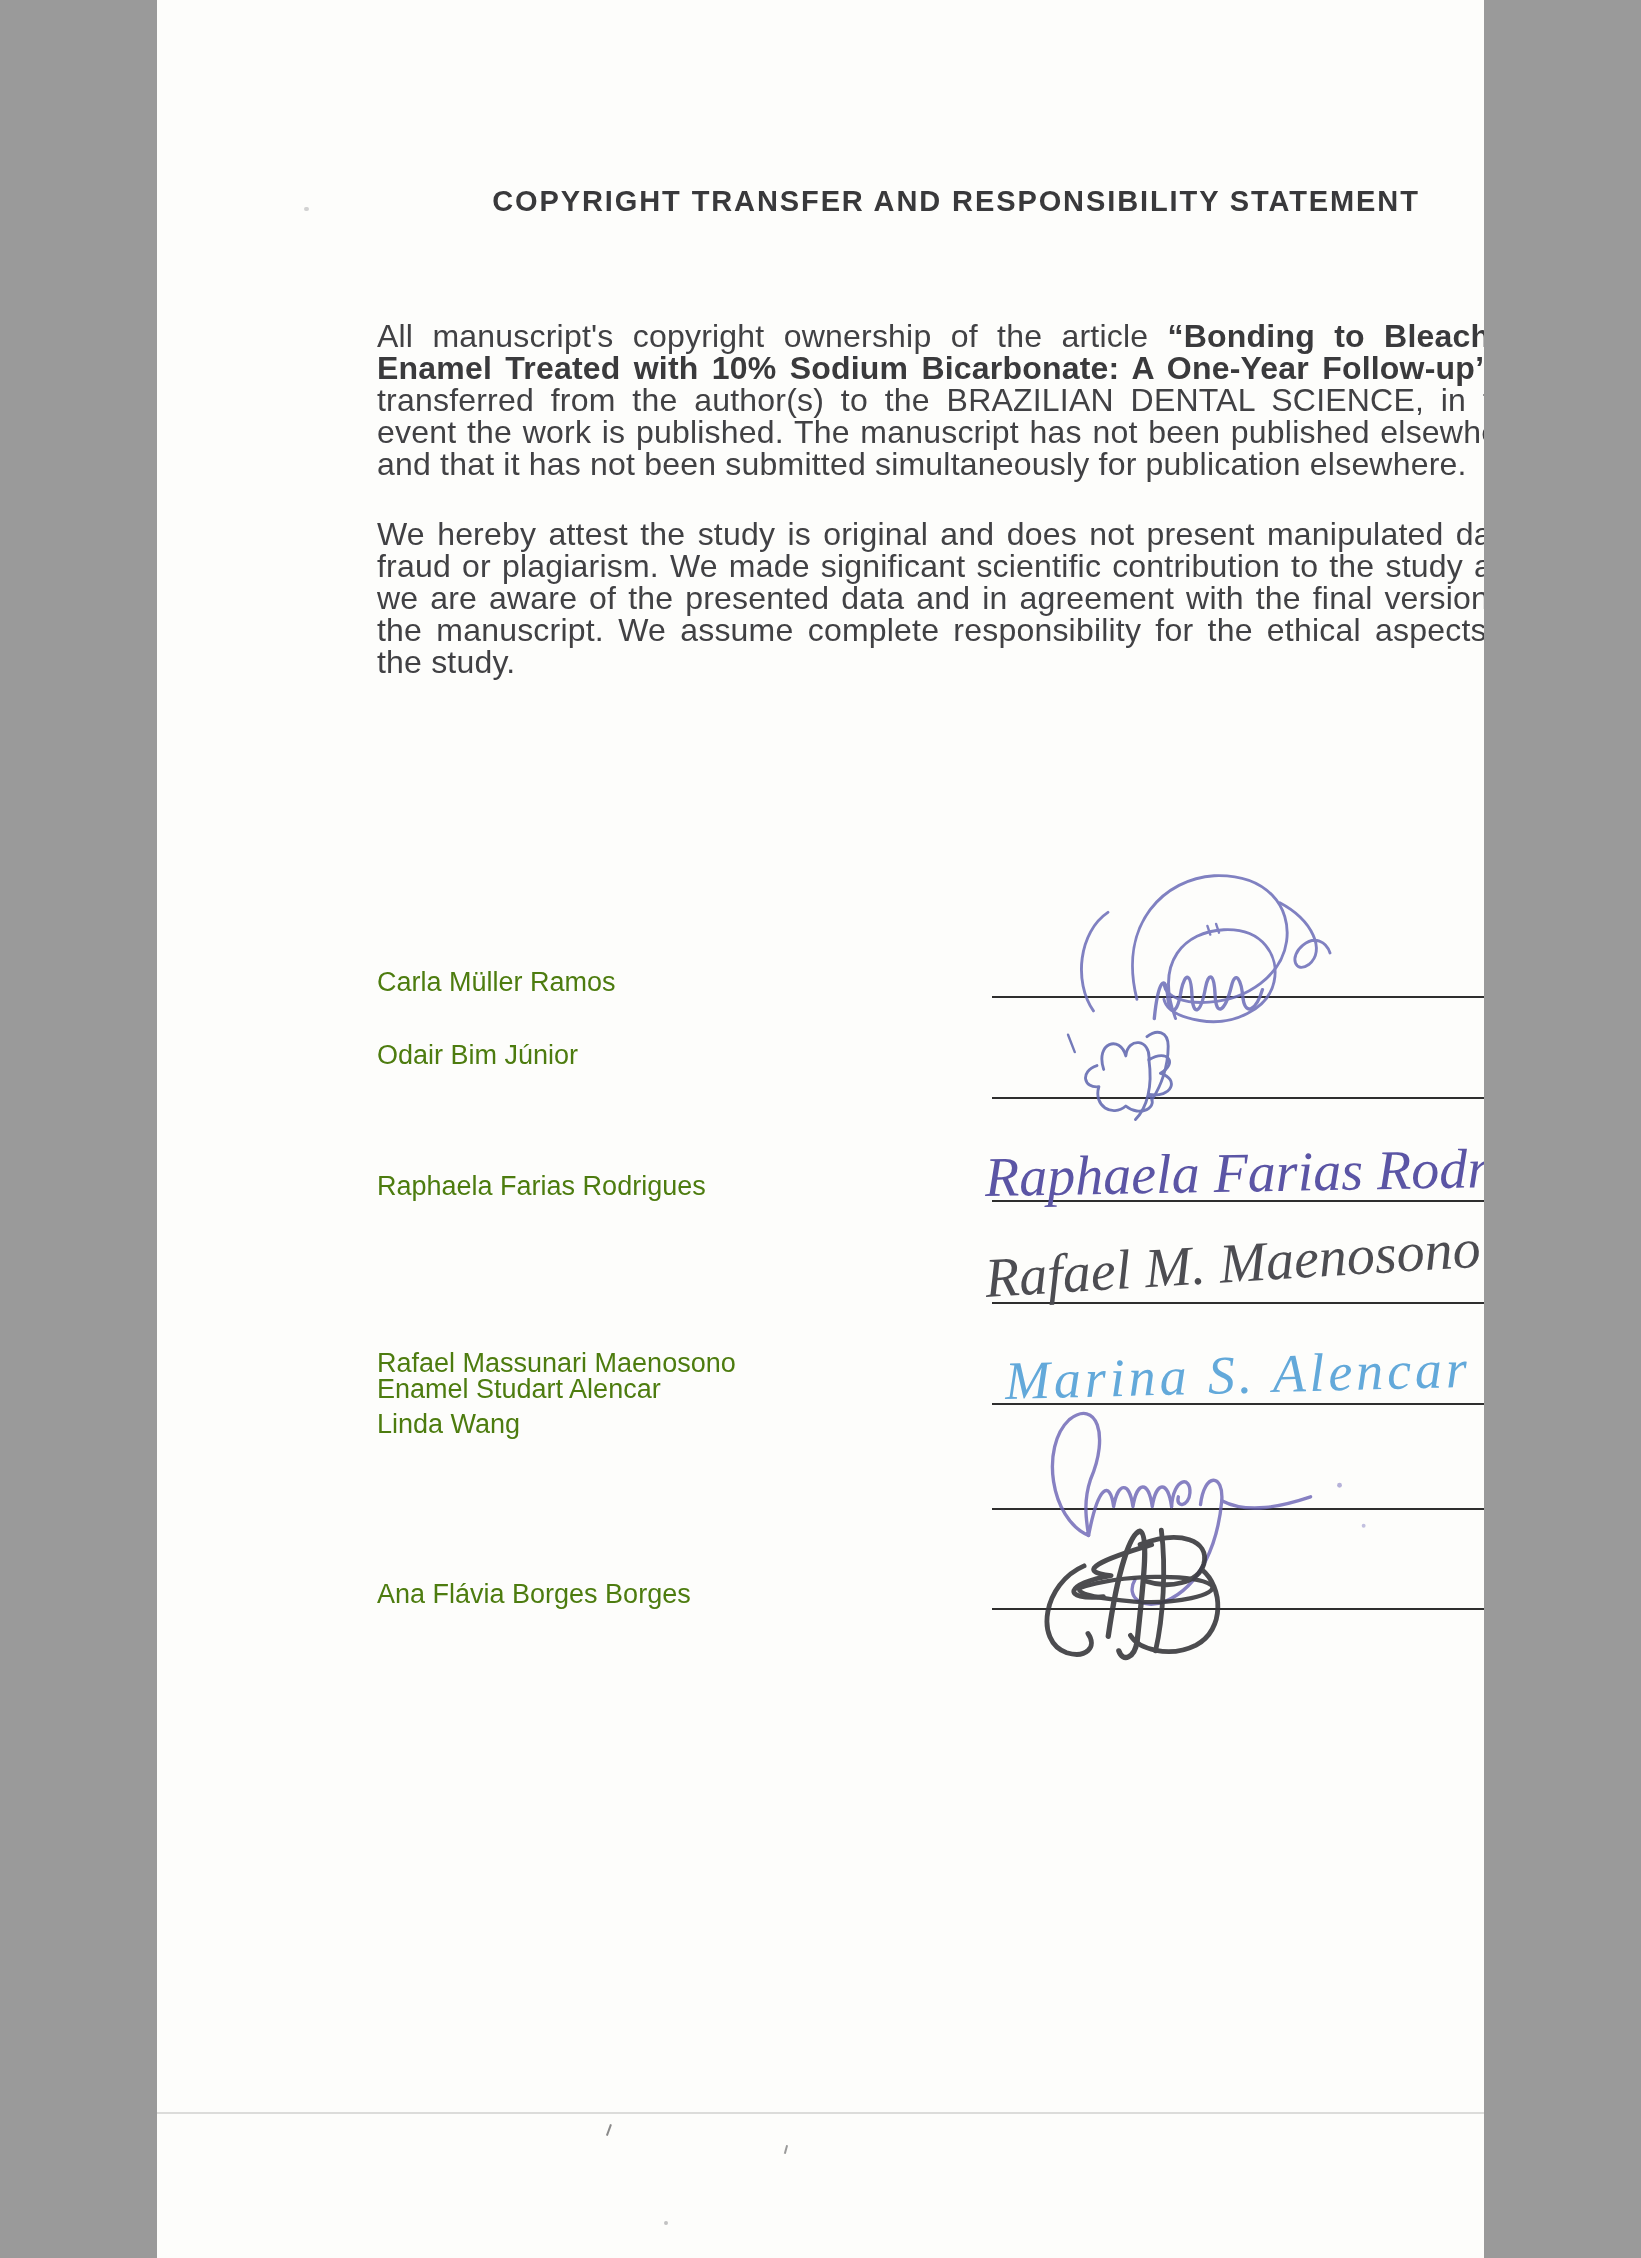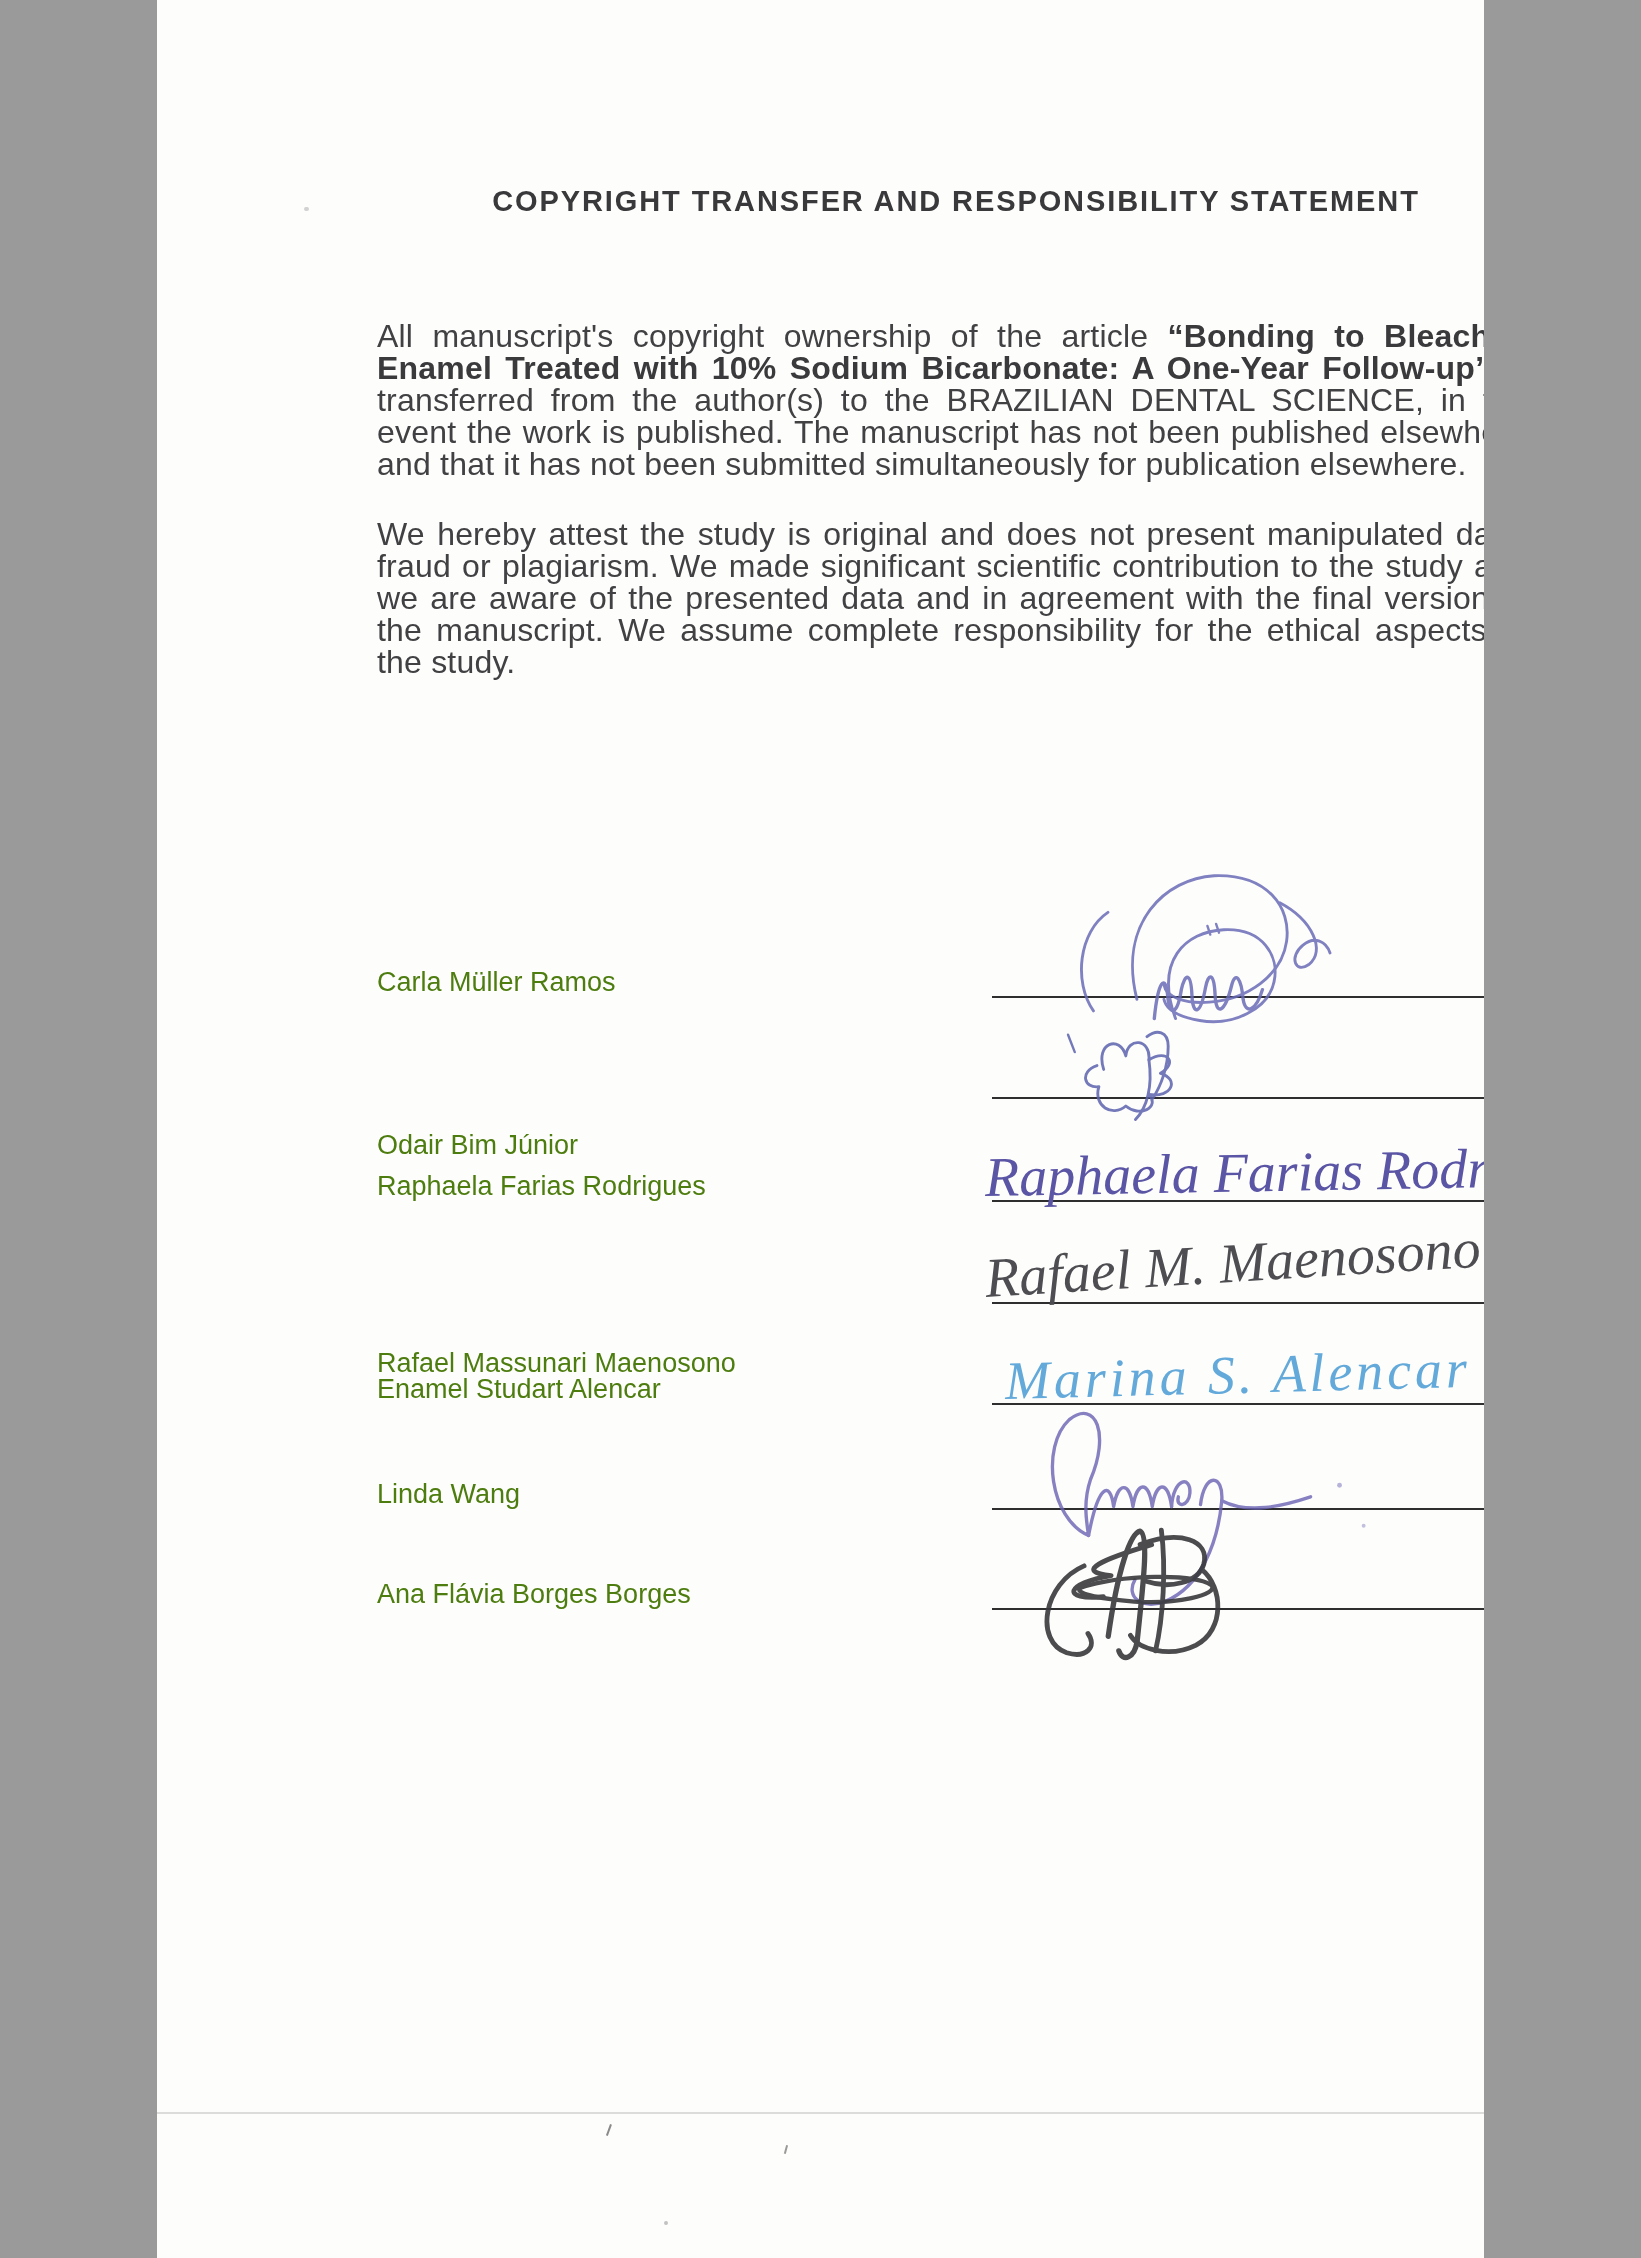"Odair Bim Júnior" div.signer-name { top: 1132px -> 1042px }
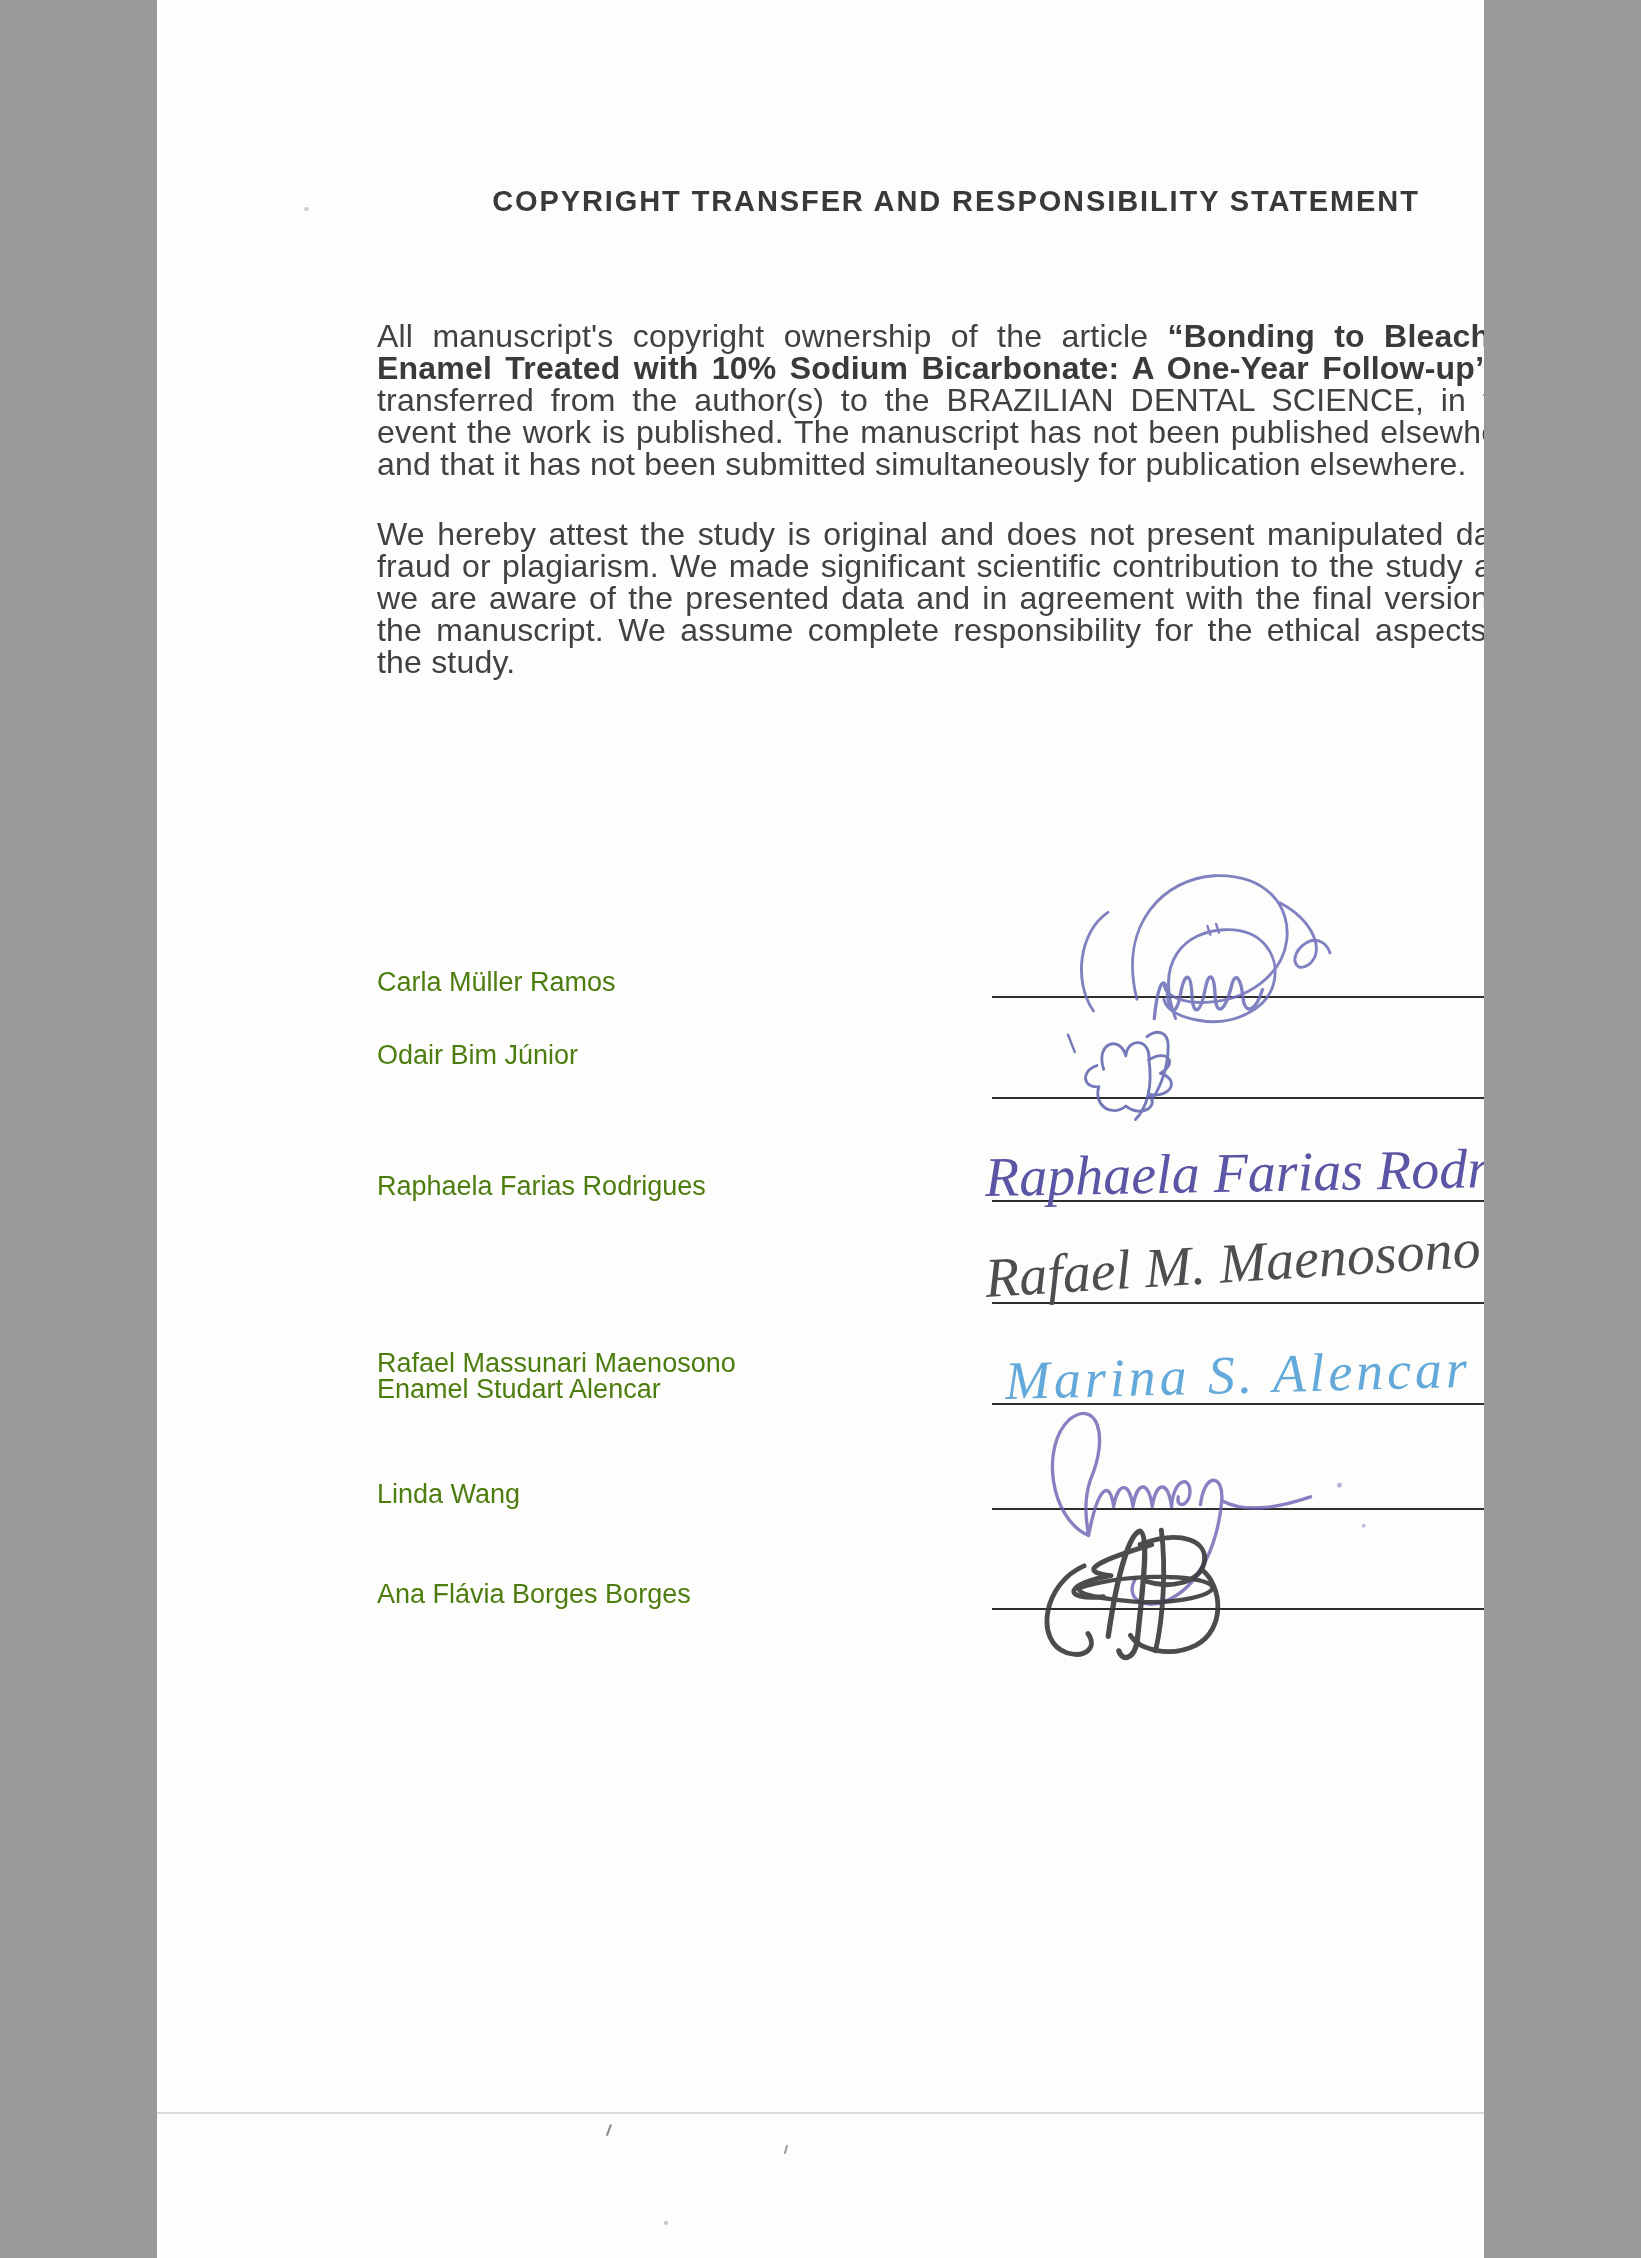"Linda Wang" div.signer-name { top: 1481px -> 1411px }
